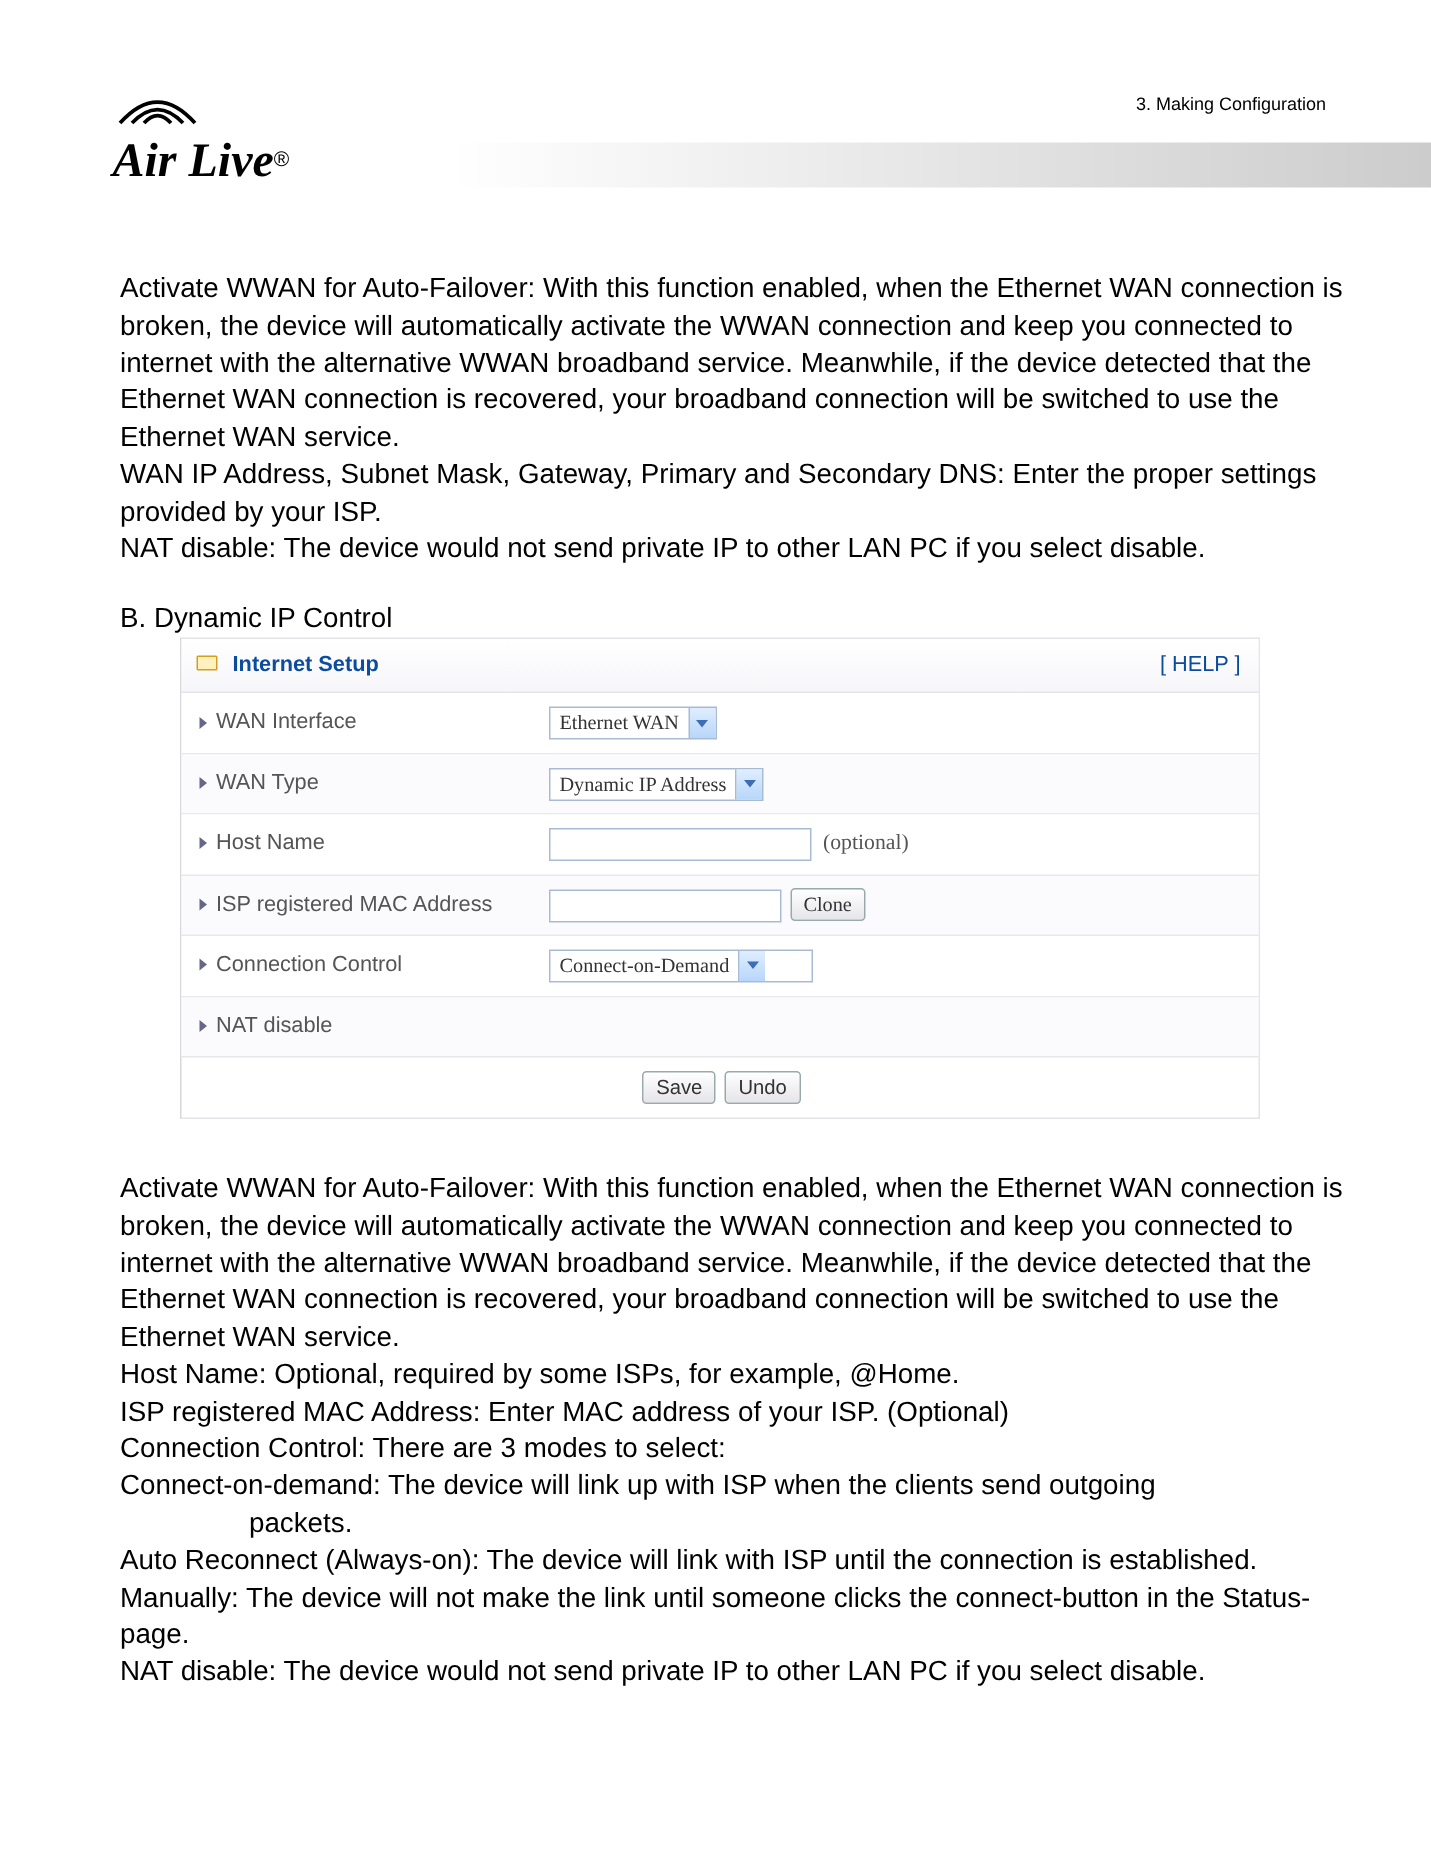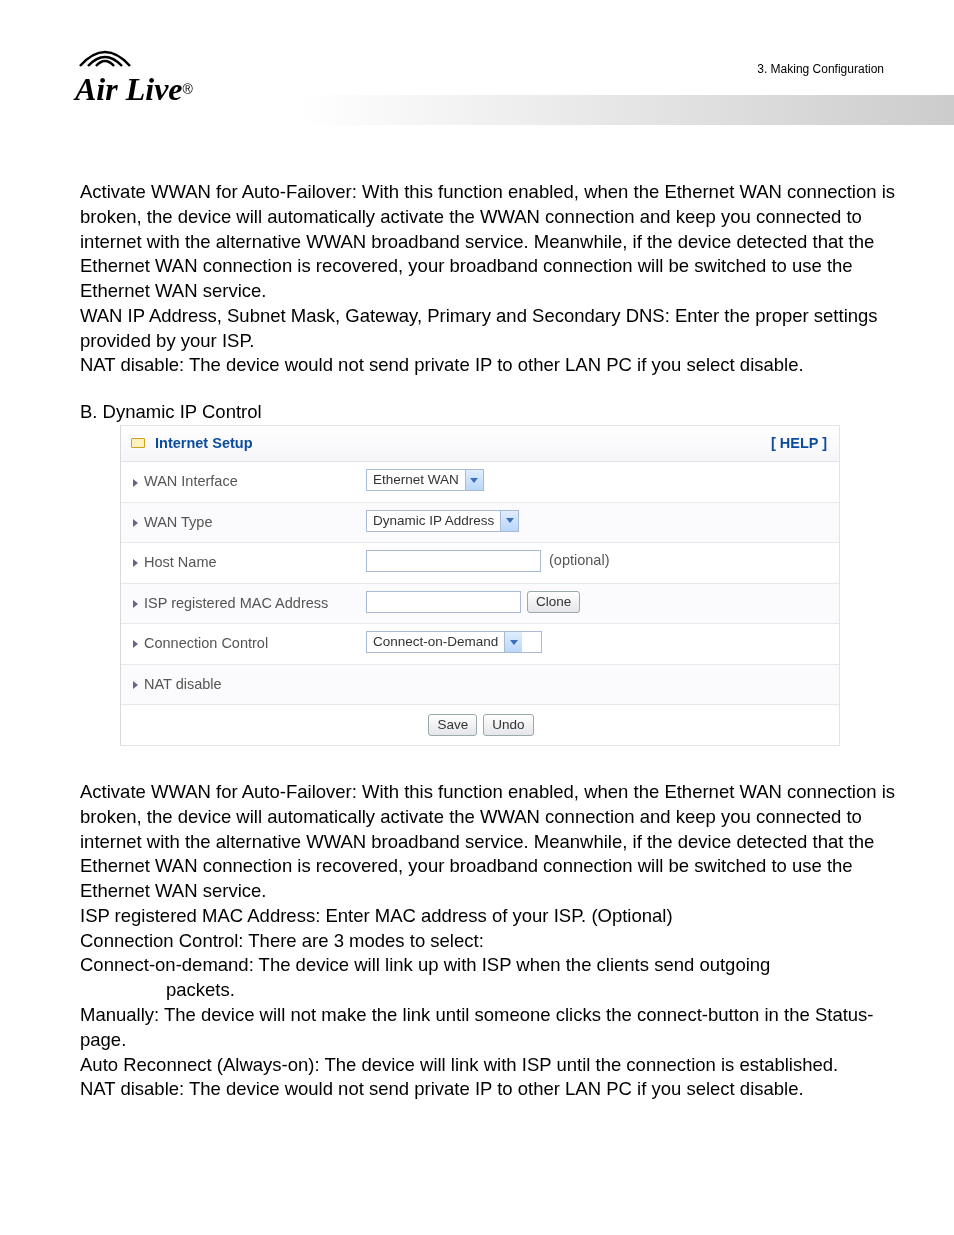"Air Live®" .logo { top: 44px -> 60px }
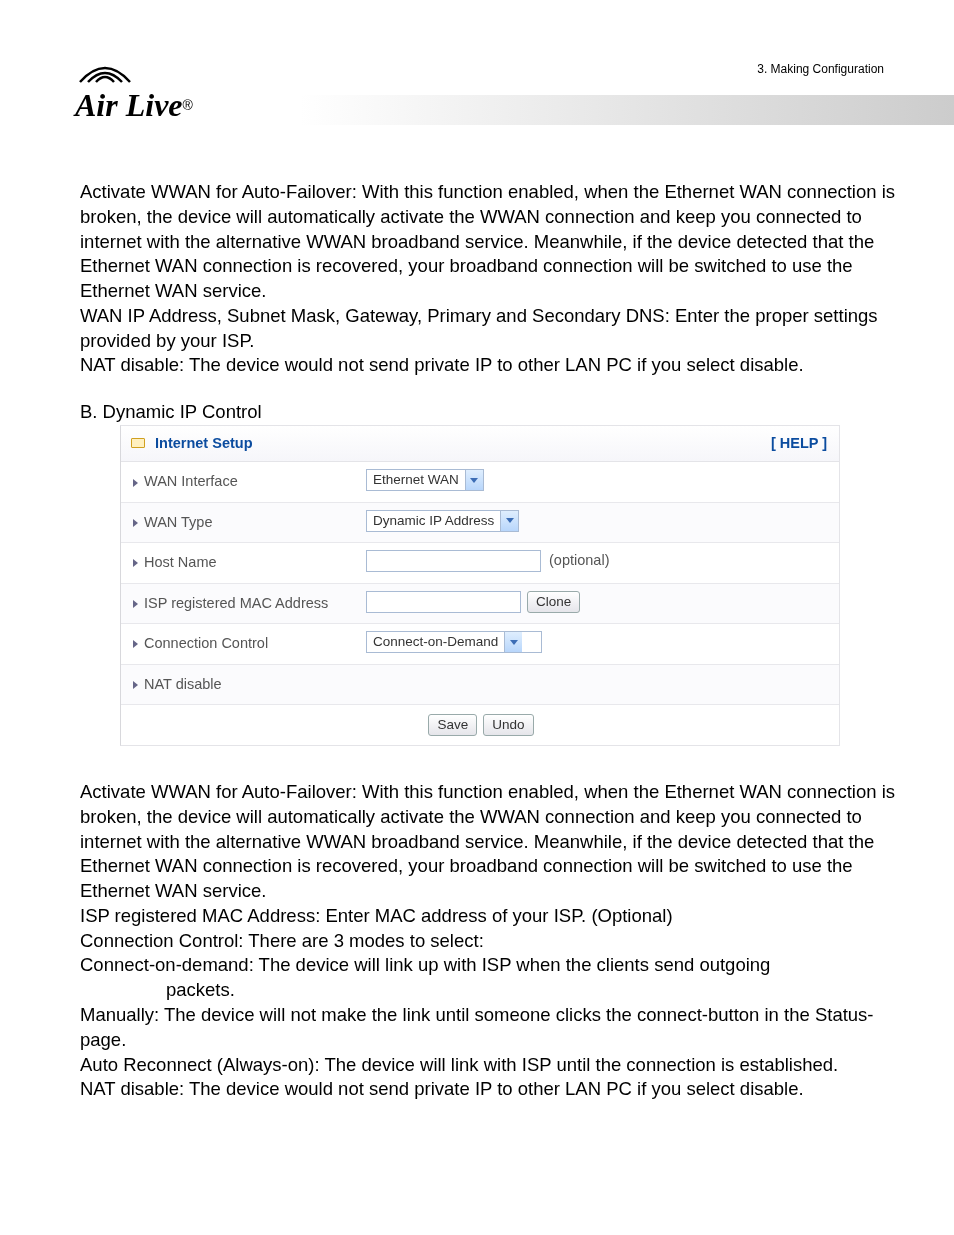"[ HELP ]" .help-link { font-weight: bold -> normal }
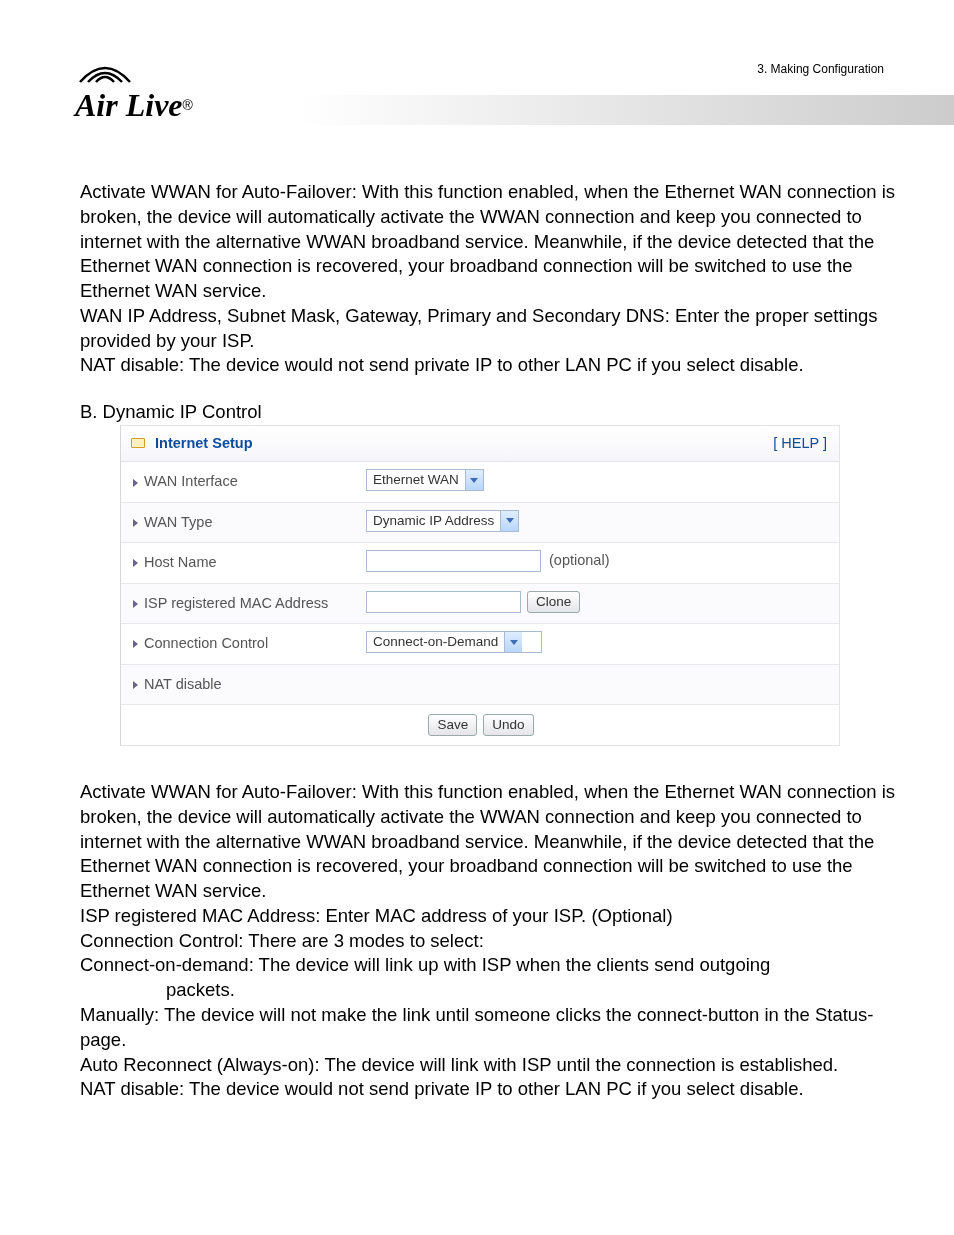"WAN Interface" .panel-row { align-items: none -> center }
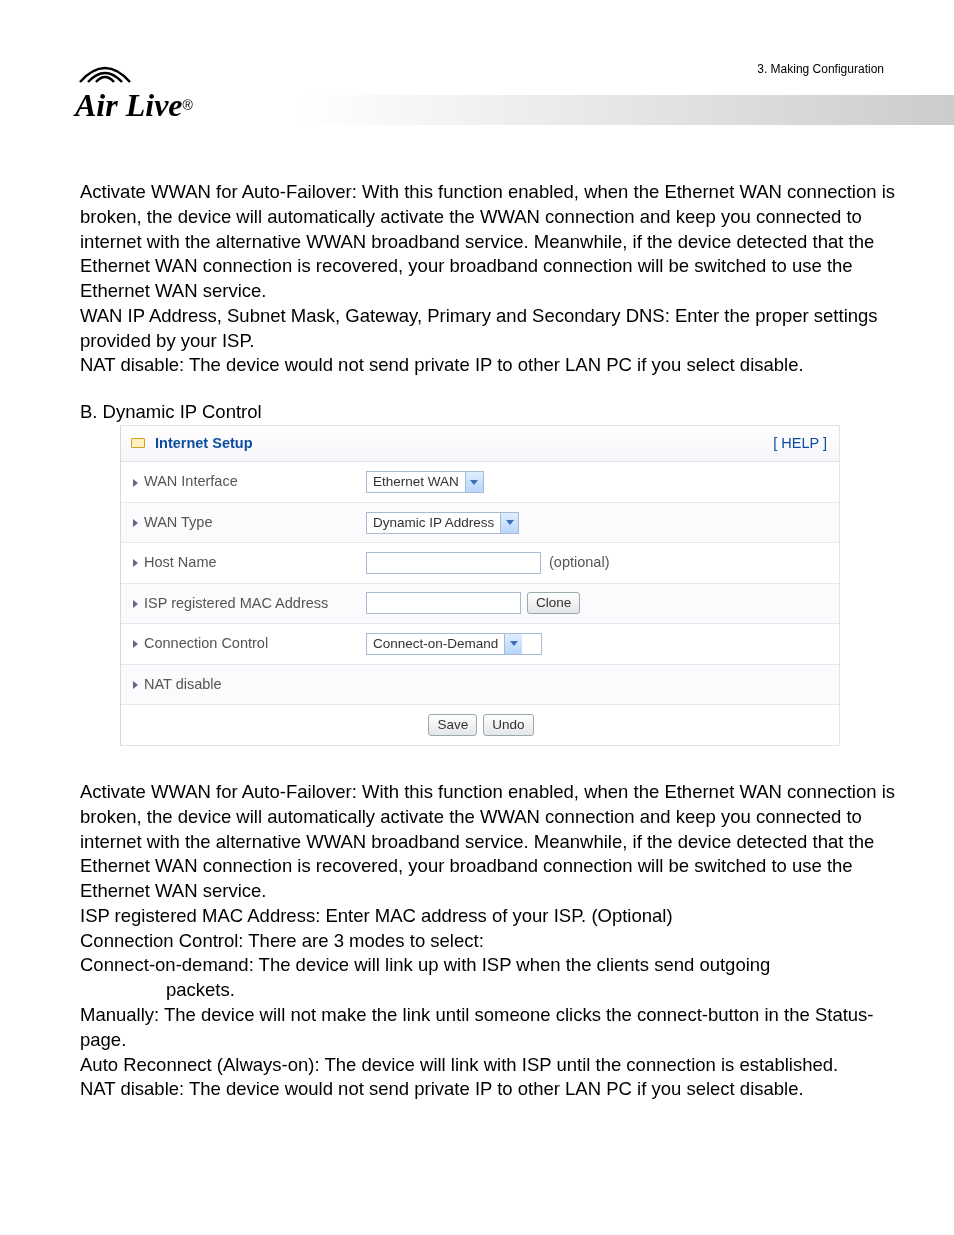"Ethernet WAN" .row-control { font-family: none -> Liberation Serif, serif }
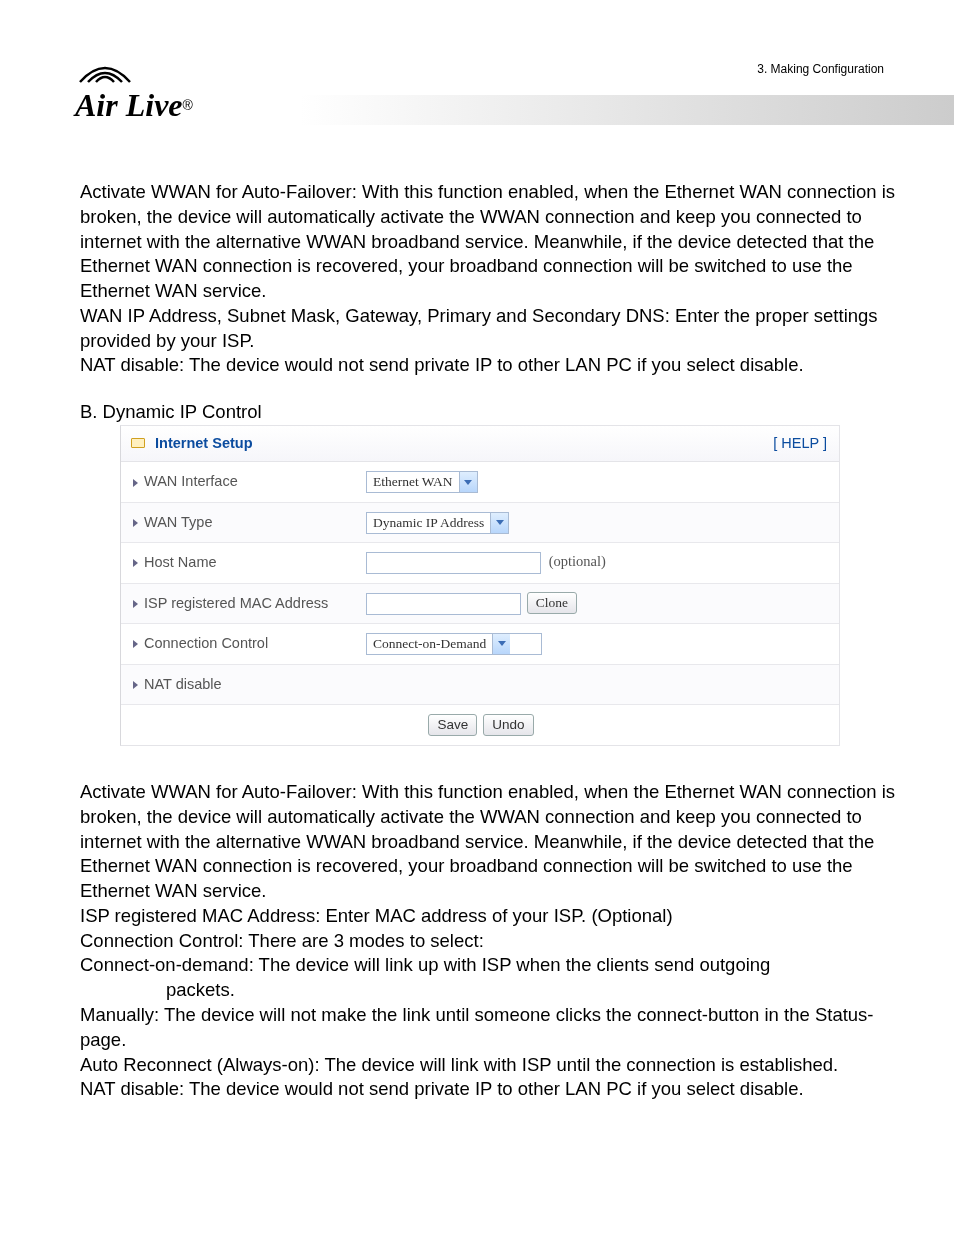"Host Name: Optional, required by" p { html: none -> <p>Host Name: Optional, required by some ISPs, for example, @Home.</p> }
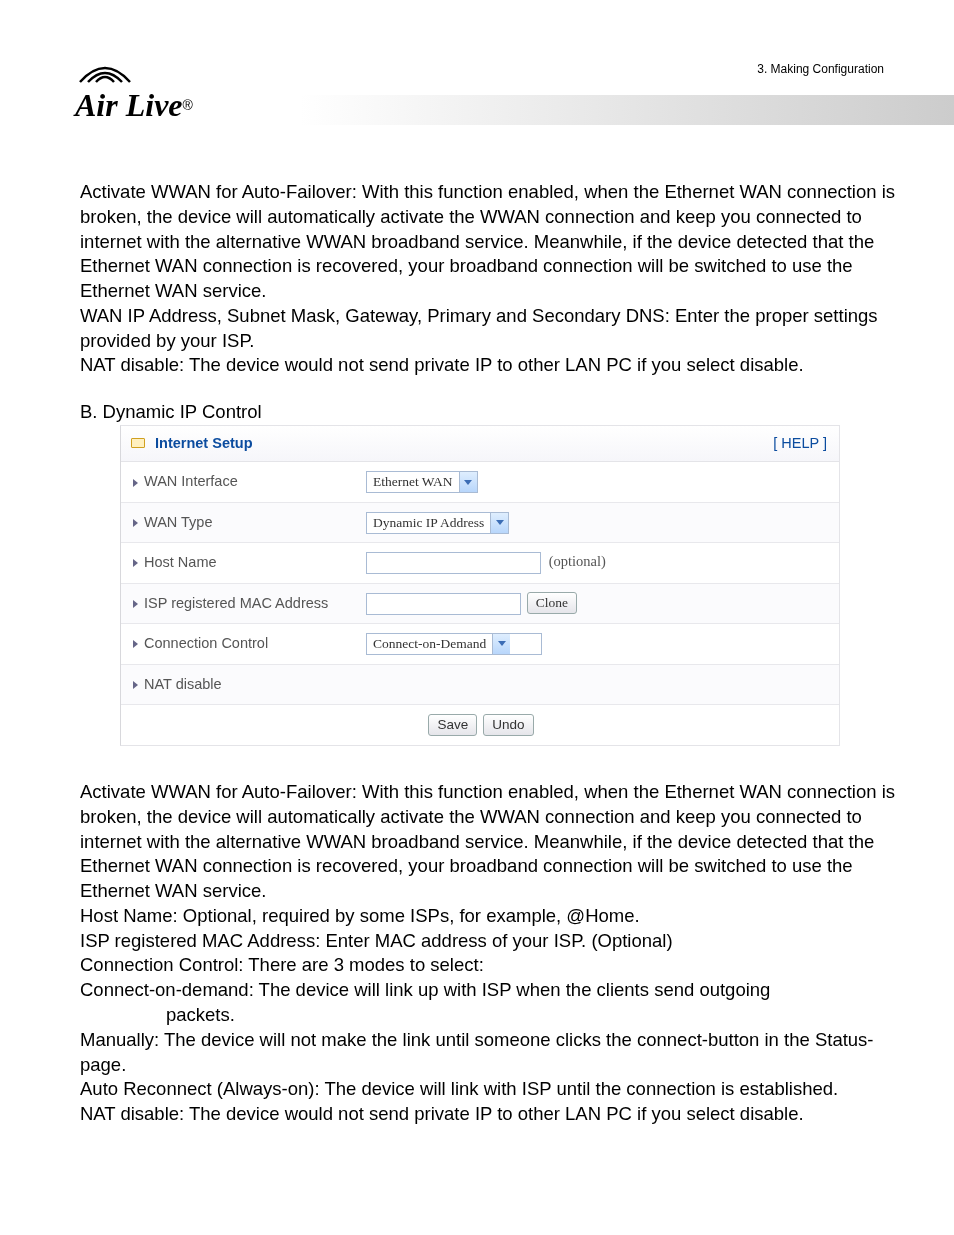"Manually: The device will not" p { order: before "Auto Reconnect (Always-on): The device" -> after "Auto Reconnect (Always-on): The device" }
